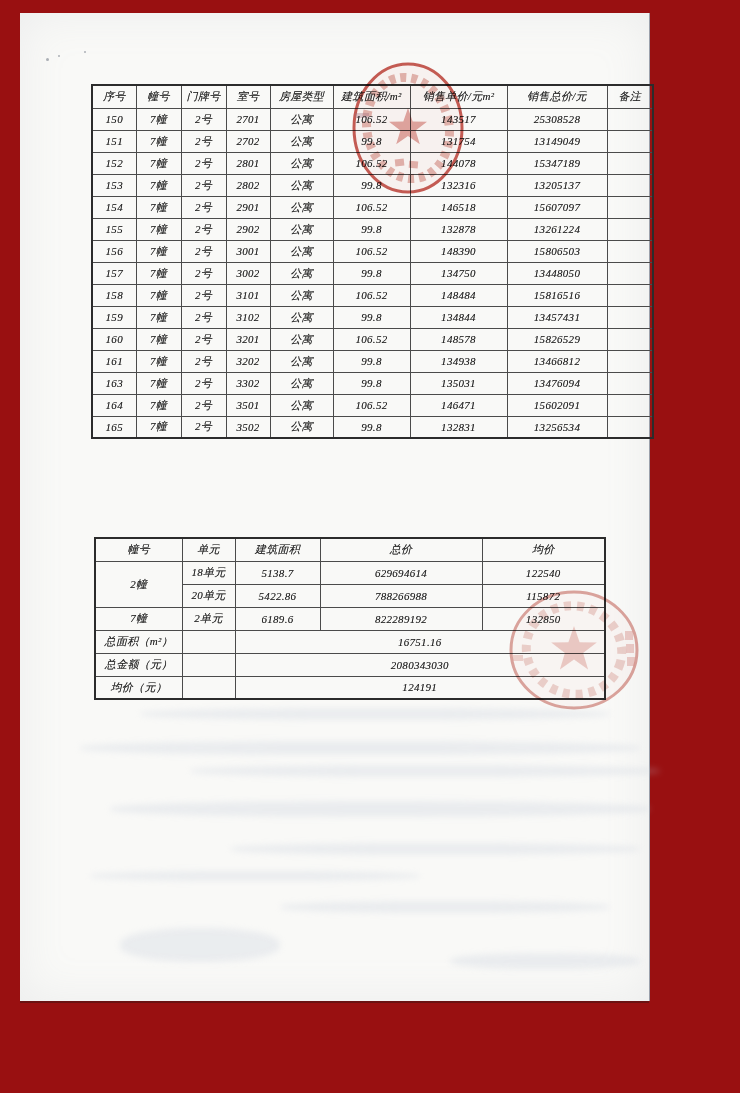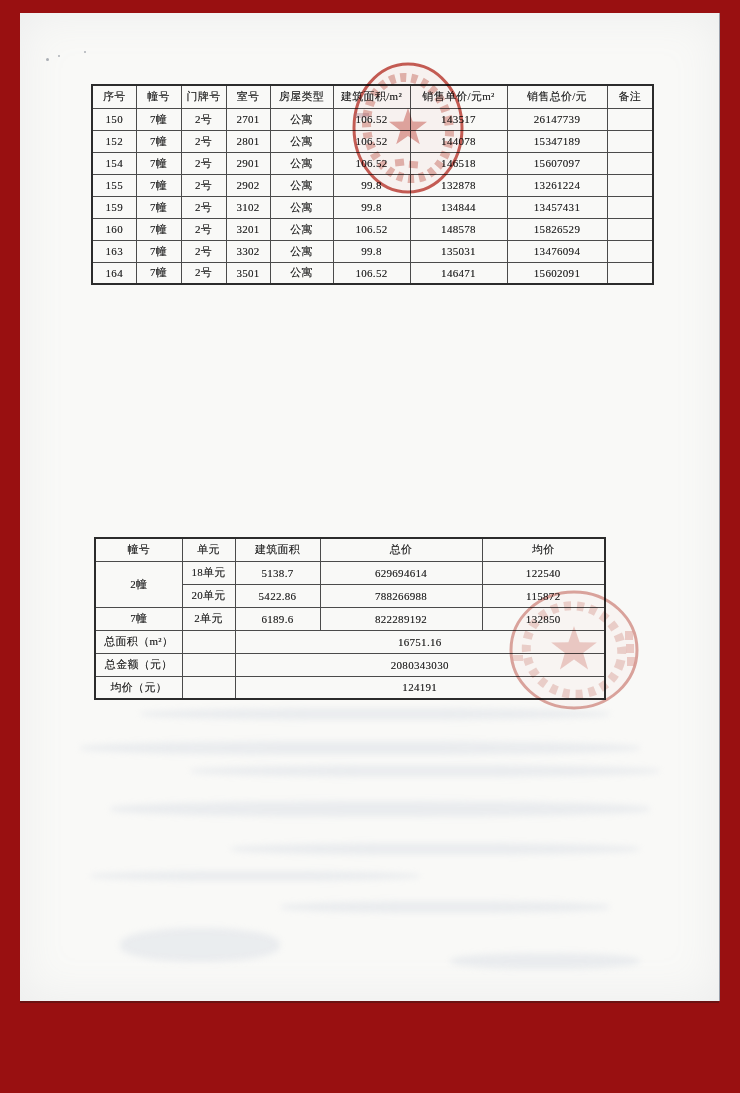"序号" .paper { font-style: none -> italic; width: 699px -> 629px }
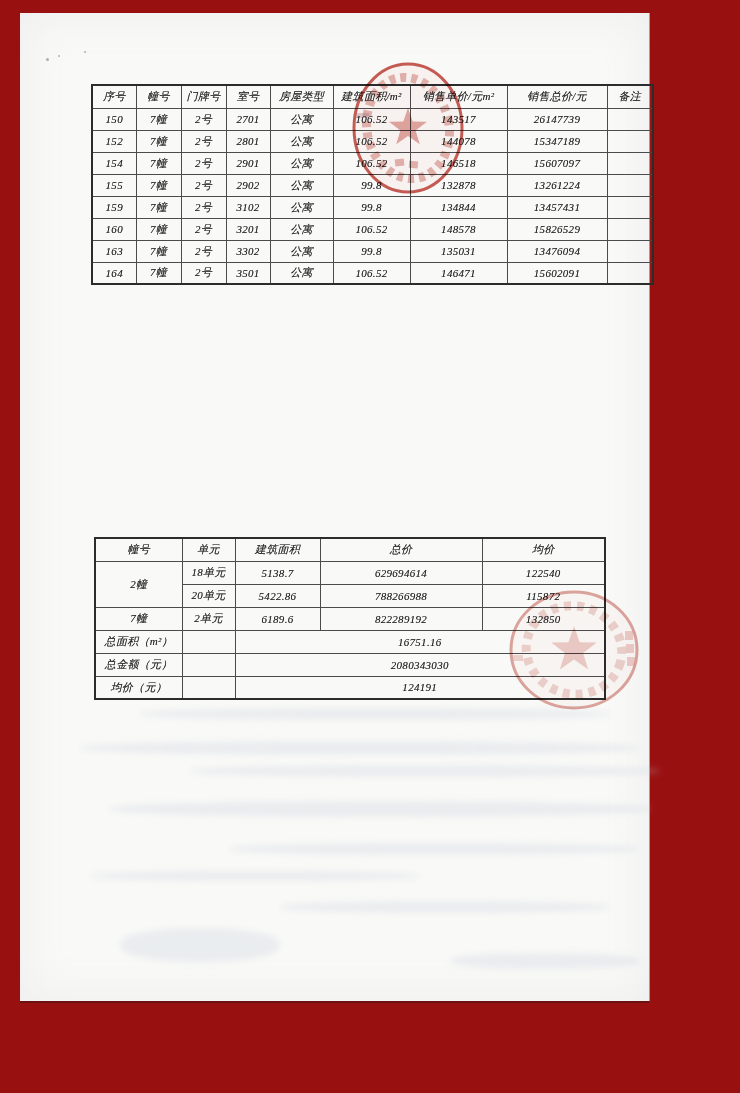"26147739" td { text: 26147739 -> 25308528 }
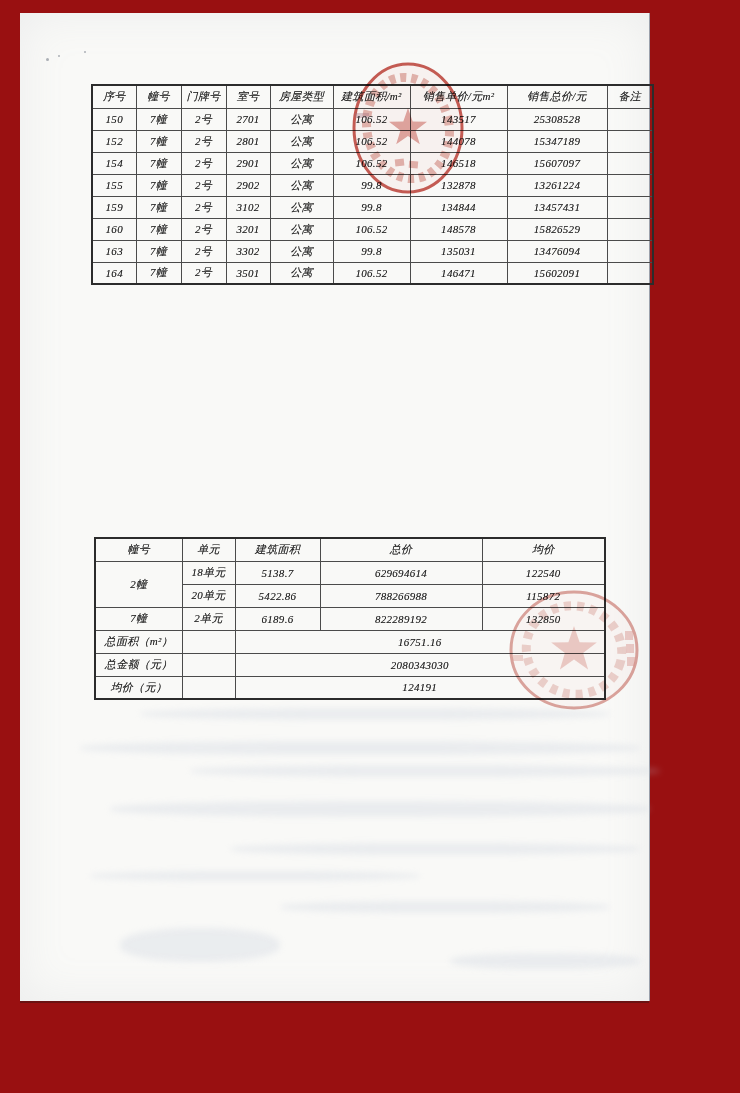"151" tr { html: none -> <tr> <td>151</td> <td>7幢</td> <td>2号</td> <td>2702</td> <td>公寓</td> <td>99.8</td> <td>131754</td> <td>13149049</td> <td></td> </tr> }
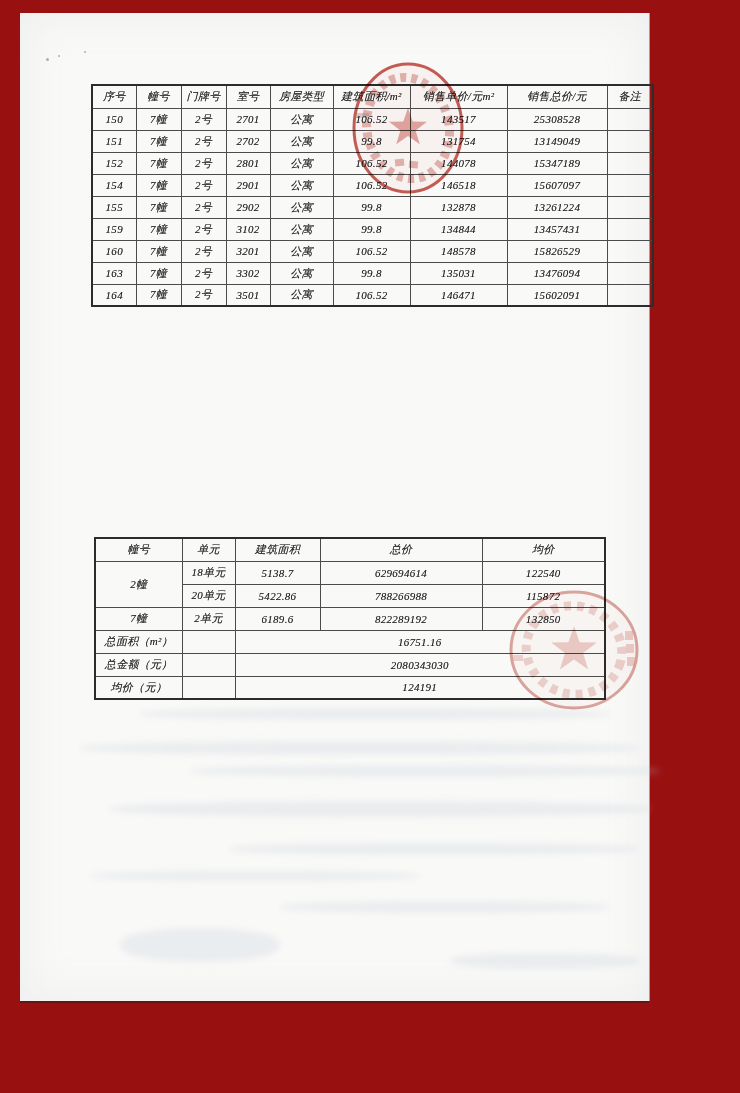"153" tr { html: none -> <tr> <td>153</td> <td>7幢</td> <td>2号</td> <td>2802</td> <td>公寓</td> <td>99.8</td> <td>132316</td> <td>13205137</td> <td></td> </tr> }
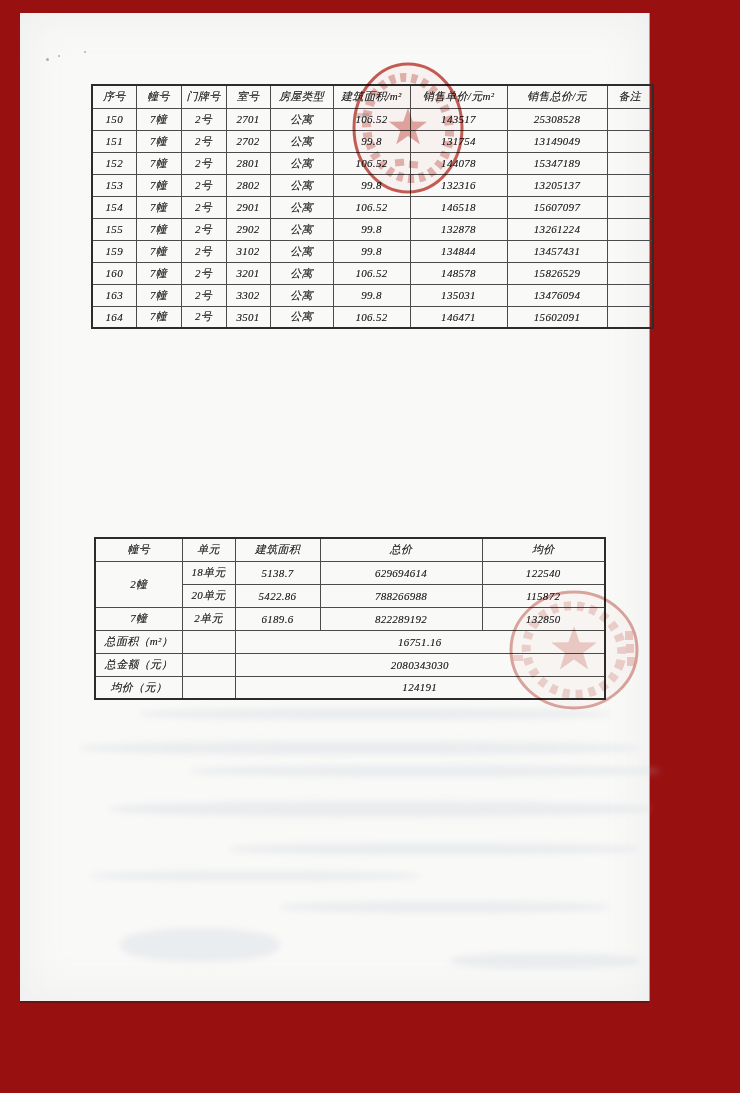"156" tr { html: none -> <tr> <td>156</td> <td>7幢</td> <td>2号</td> <td>3001</td> <td>公寓</td> <td>106.52</td> <td>148390</td> <td>15806503</td> <td></td> </tr> }
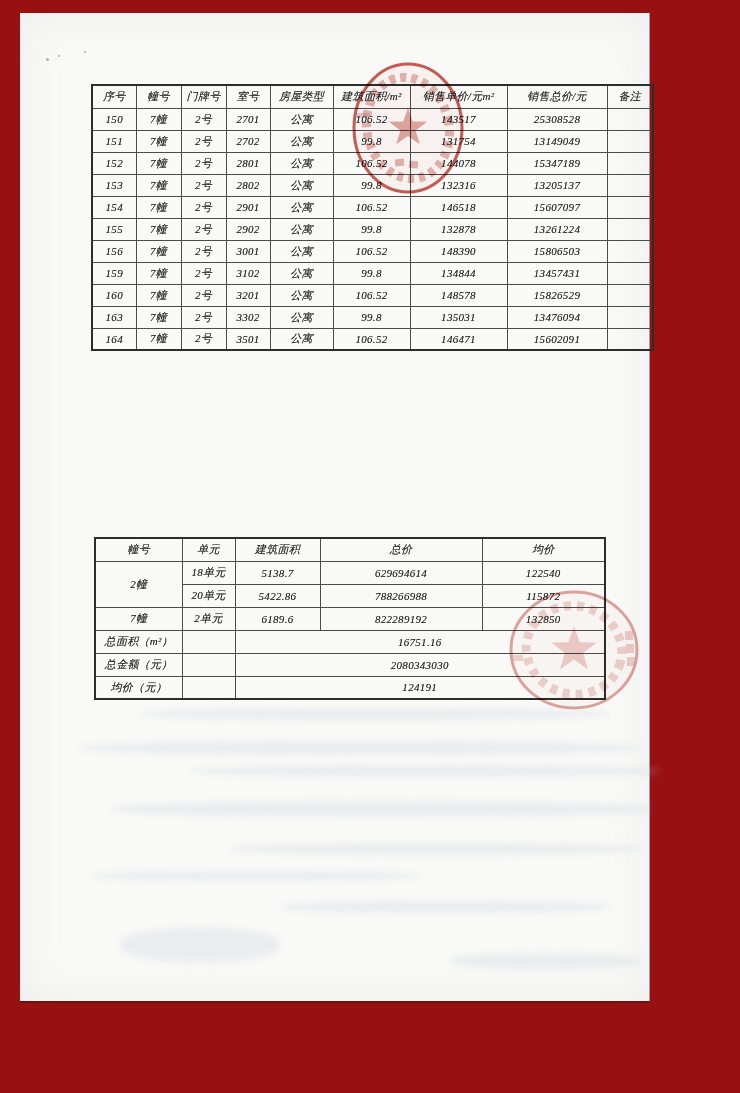"157" tr { html: none -> <tr> <td>157</td> <td>7幢</td> <td>2号</td> <td>3002</td> <td>公寓</td> <td>99.8</td> <td>134750</td> <td>13448050</td> <td></td> </tr> }
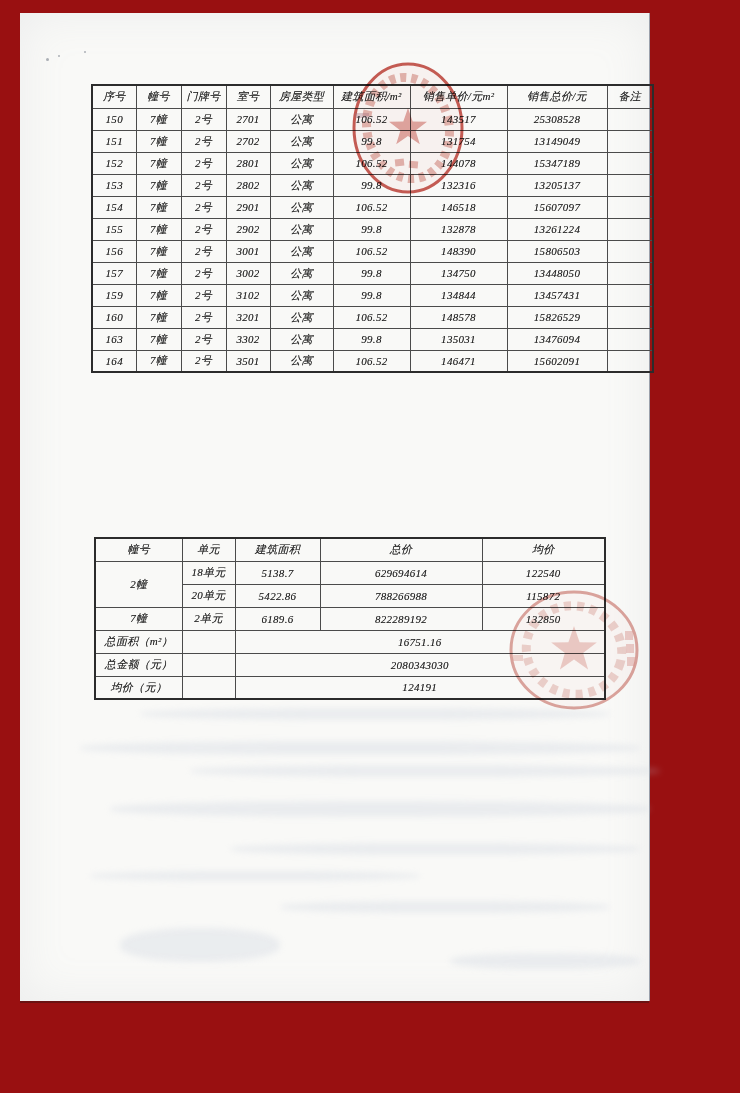"158" tr { html: none -> <tr> <td>158</td> <td>7幢</td> <td>2号</td> <td>3101</td> <td>公寓</td> <td>106.52</td> <td>148484</td> <td>15816516</td> <td></td> </tr> }
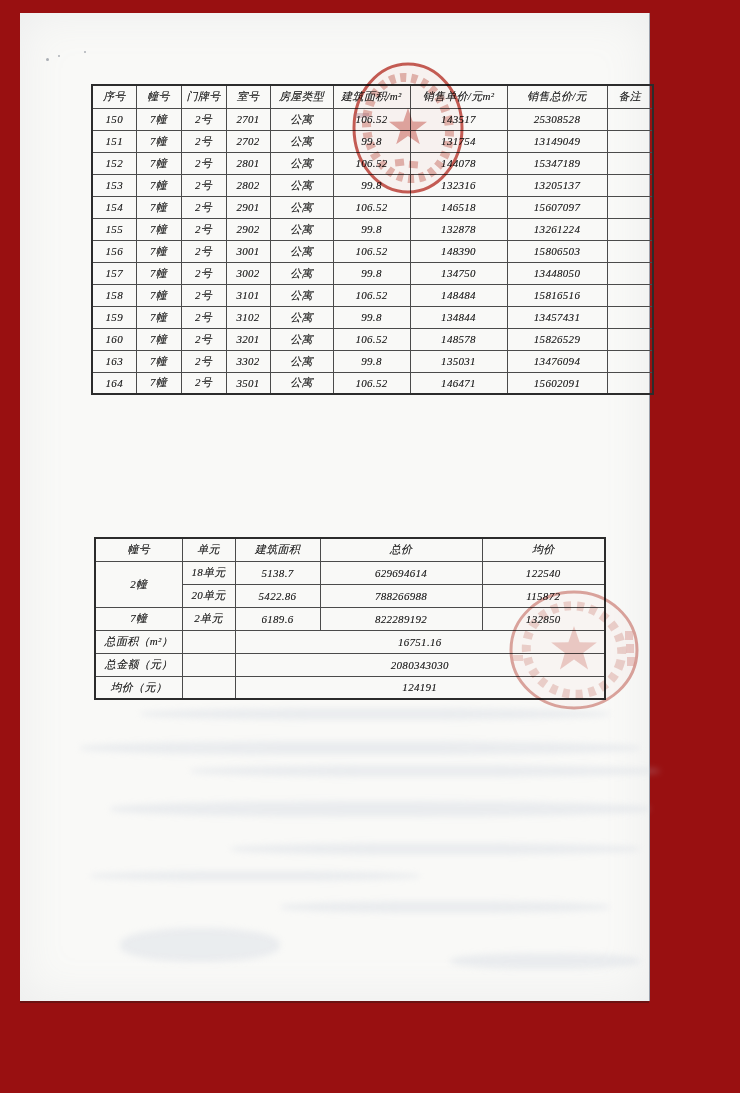"161" tr { html: none -> <tr> <td>161</td> <td>7幢</td> <td>2号</td> <td>3202</td> <td>公寓</td> <td>99.8</td> <td>134938</td> <td>13466812</td> <td></td> </tr> }
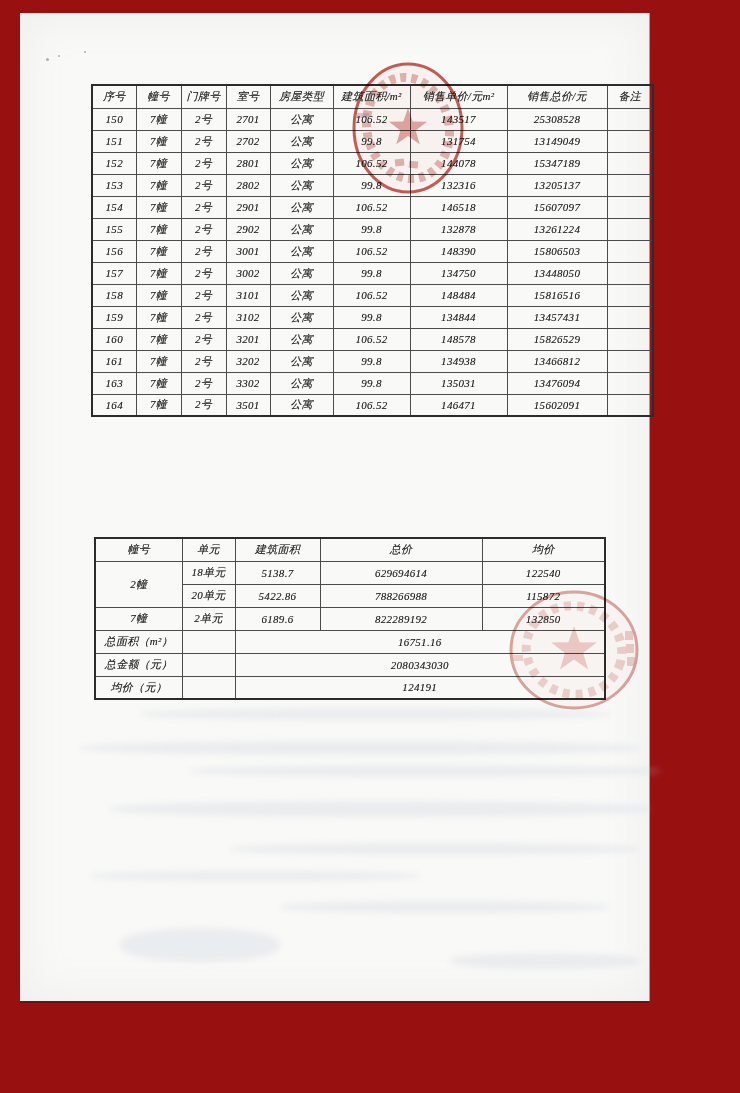"165" tr { html: none -> <tr> <td>165</td> <td>7幢</td> <td>2号</td> <td>3502</td> <td>公寓</td> <td>99.8</td> <td>132831</td> <td>13256534</td> <td></td> </tr> }
